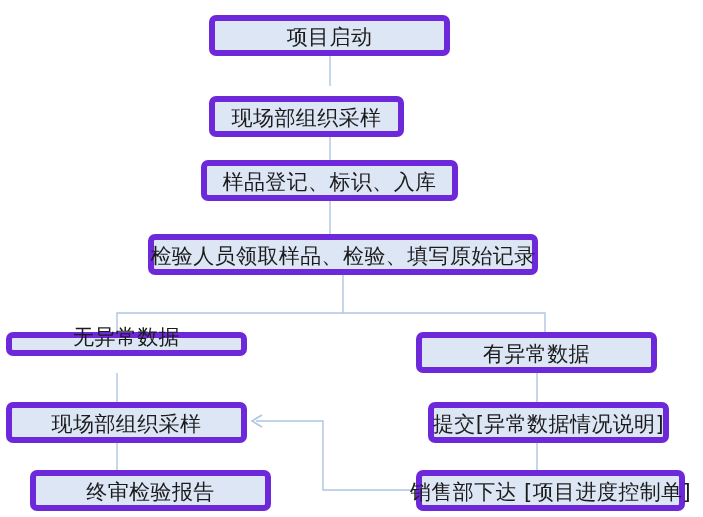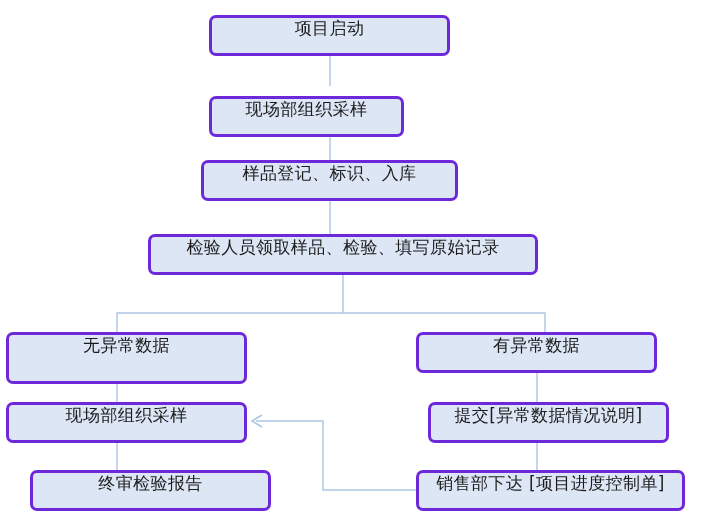"项目启动" .node { align-items: flex-start -> flex-end; border: 3px solid #6d28d9 -> 6px solid #6d28d9; font-size: 17px -> 21px }
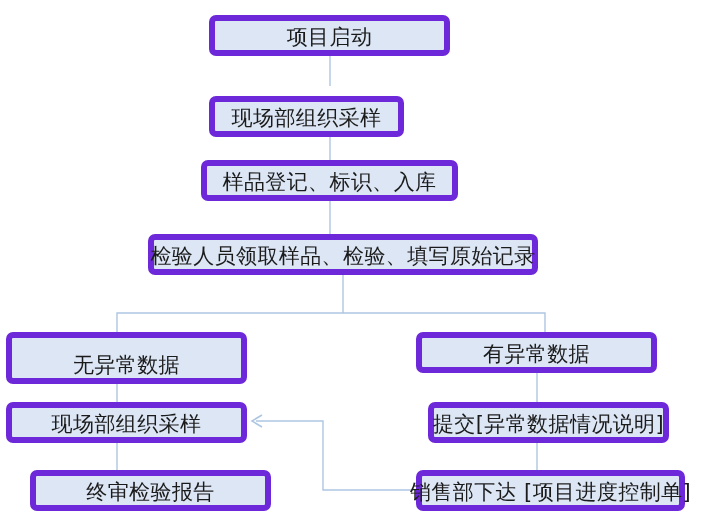"无异常数据" div.node { height: 52px -> 24px }
